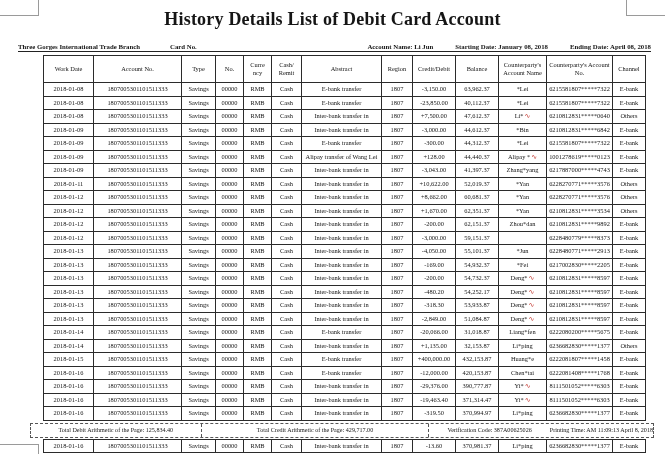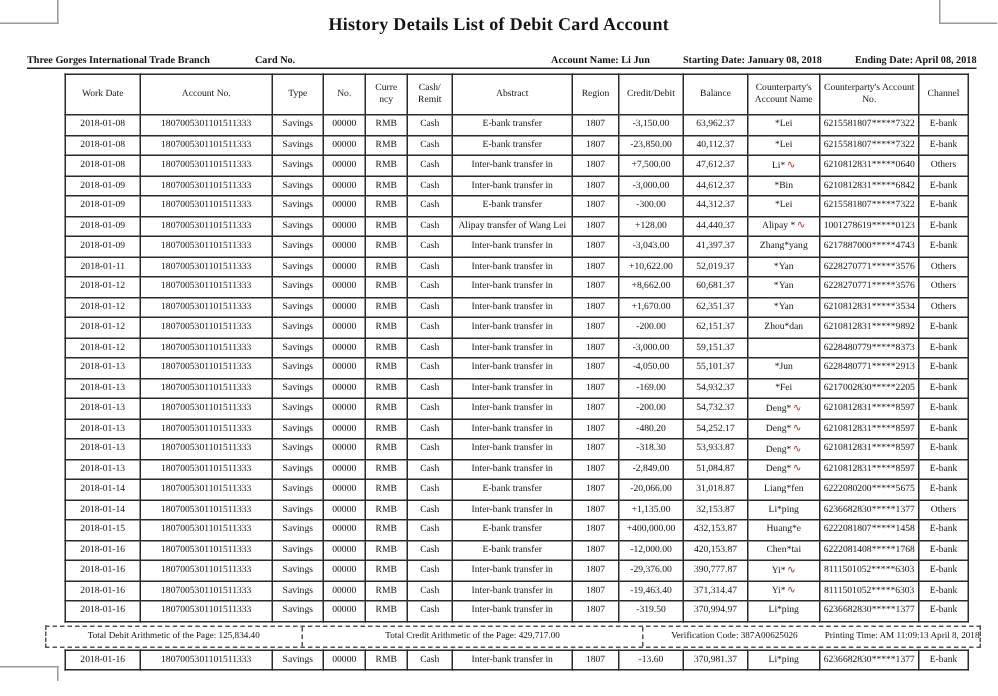"History Details List of Debit" .title { font-size: 12px -> 18px }
